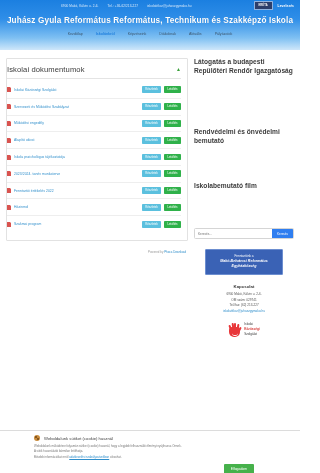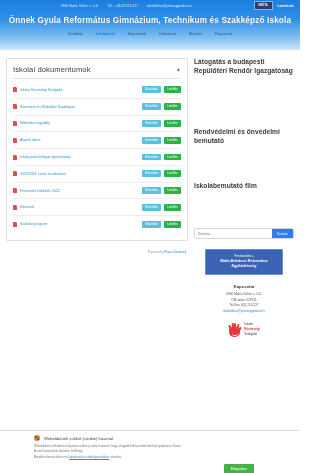"Önnek Gyula Református Gimnázium," div.site-title { text: Önnek Gyula Református Gimnázium -> Juhász Gyula Református Református }
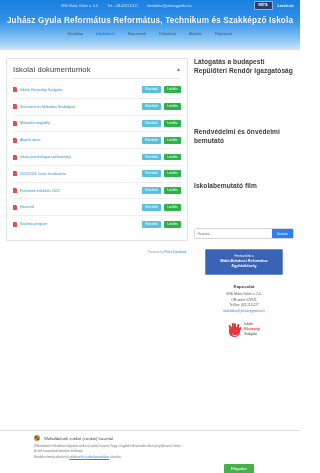"Iskolai dokumentumok" .doc-panel { padding: 6px 6px 8px 6px -> 6px 6px 8px 0 }
